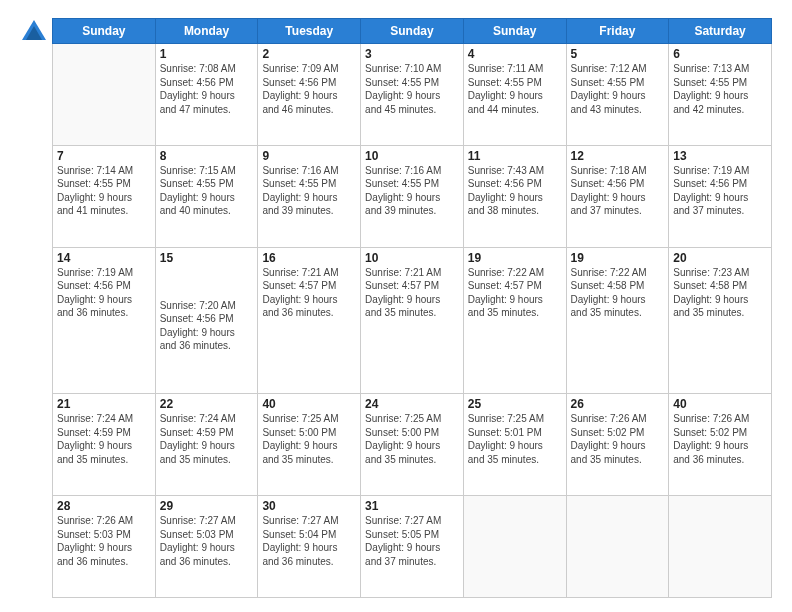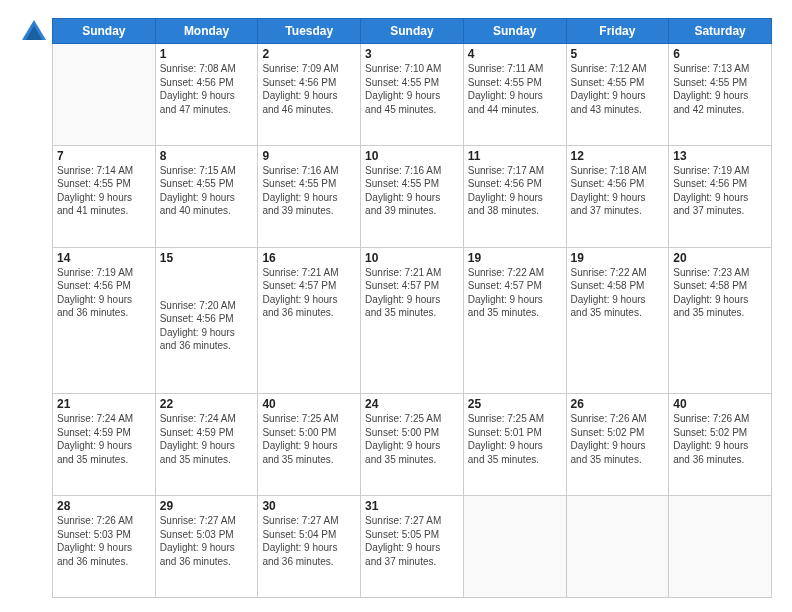"Sunrise: 7:17 AM" div.day-info { text: 7:17 -> 7:43 }
